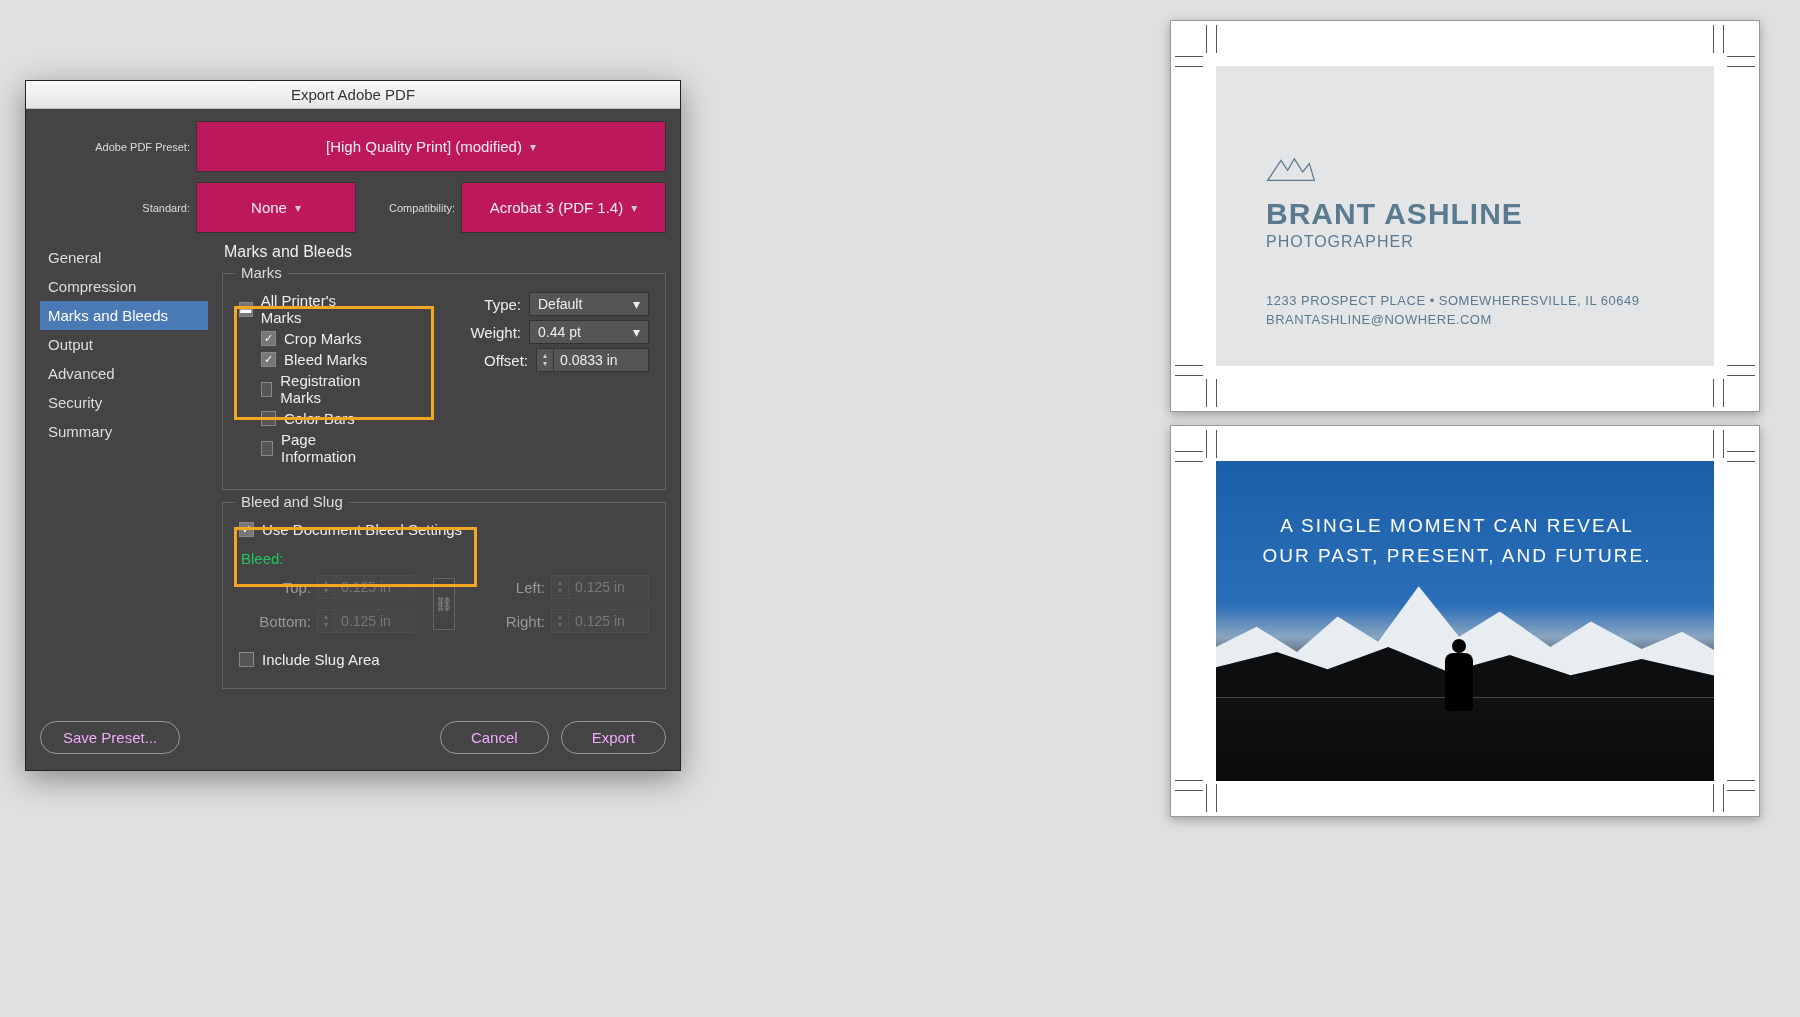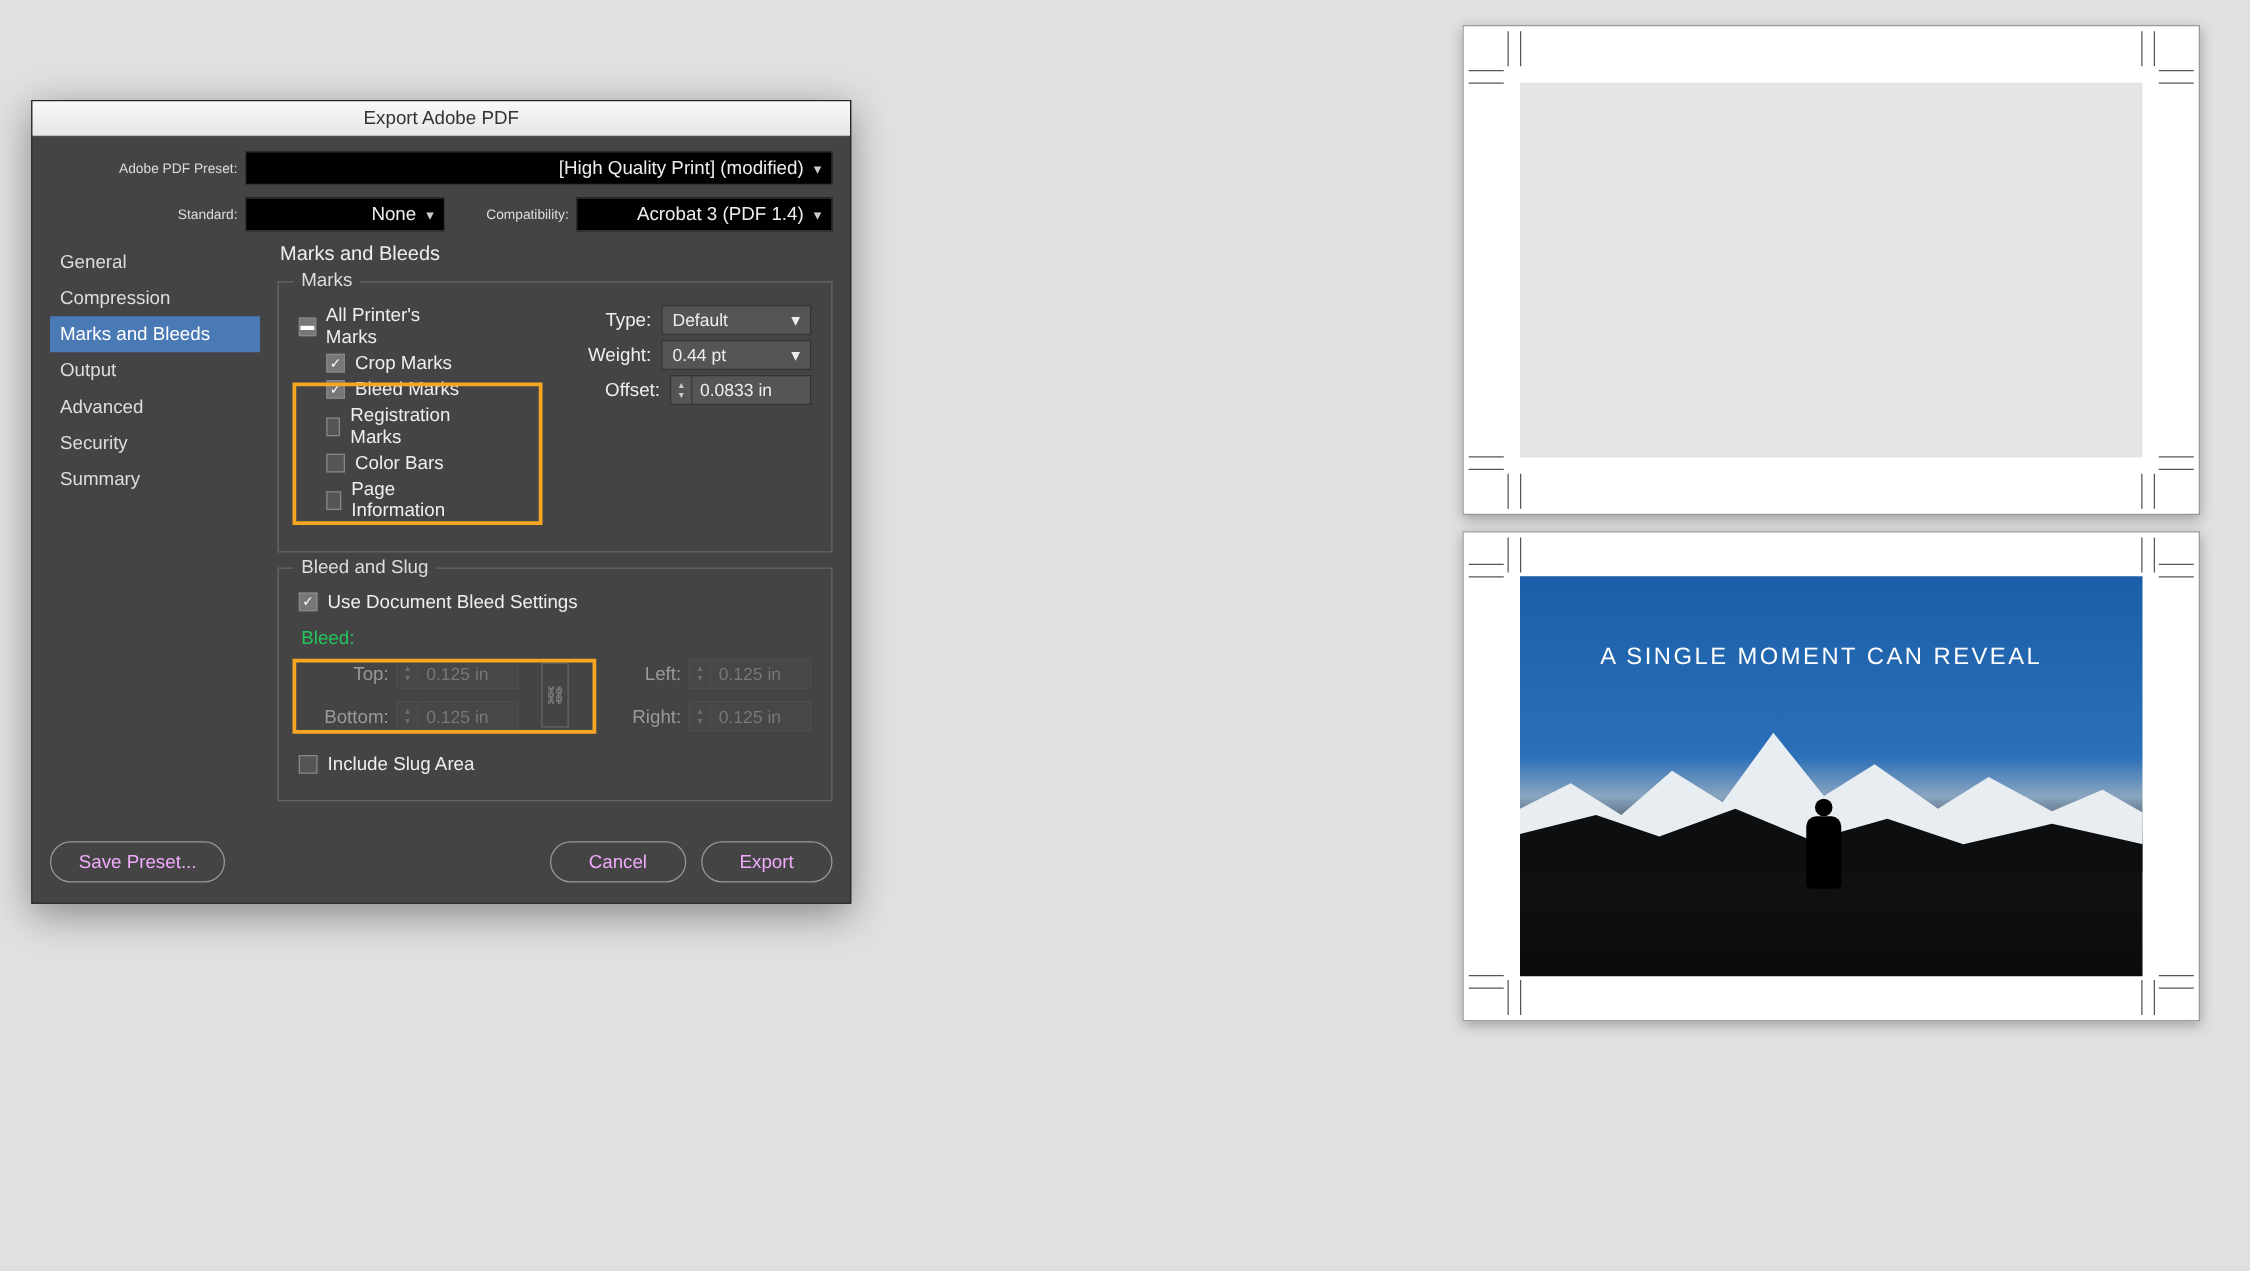"[High Quality Print] (modified)" .select { background: #000000 -> #be185d; justify-content: flex-end -> center; padding: 4px 8px -> 16px 8px }
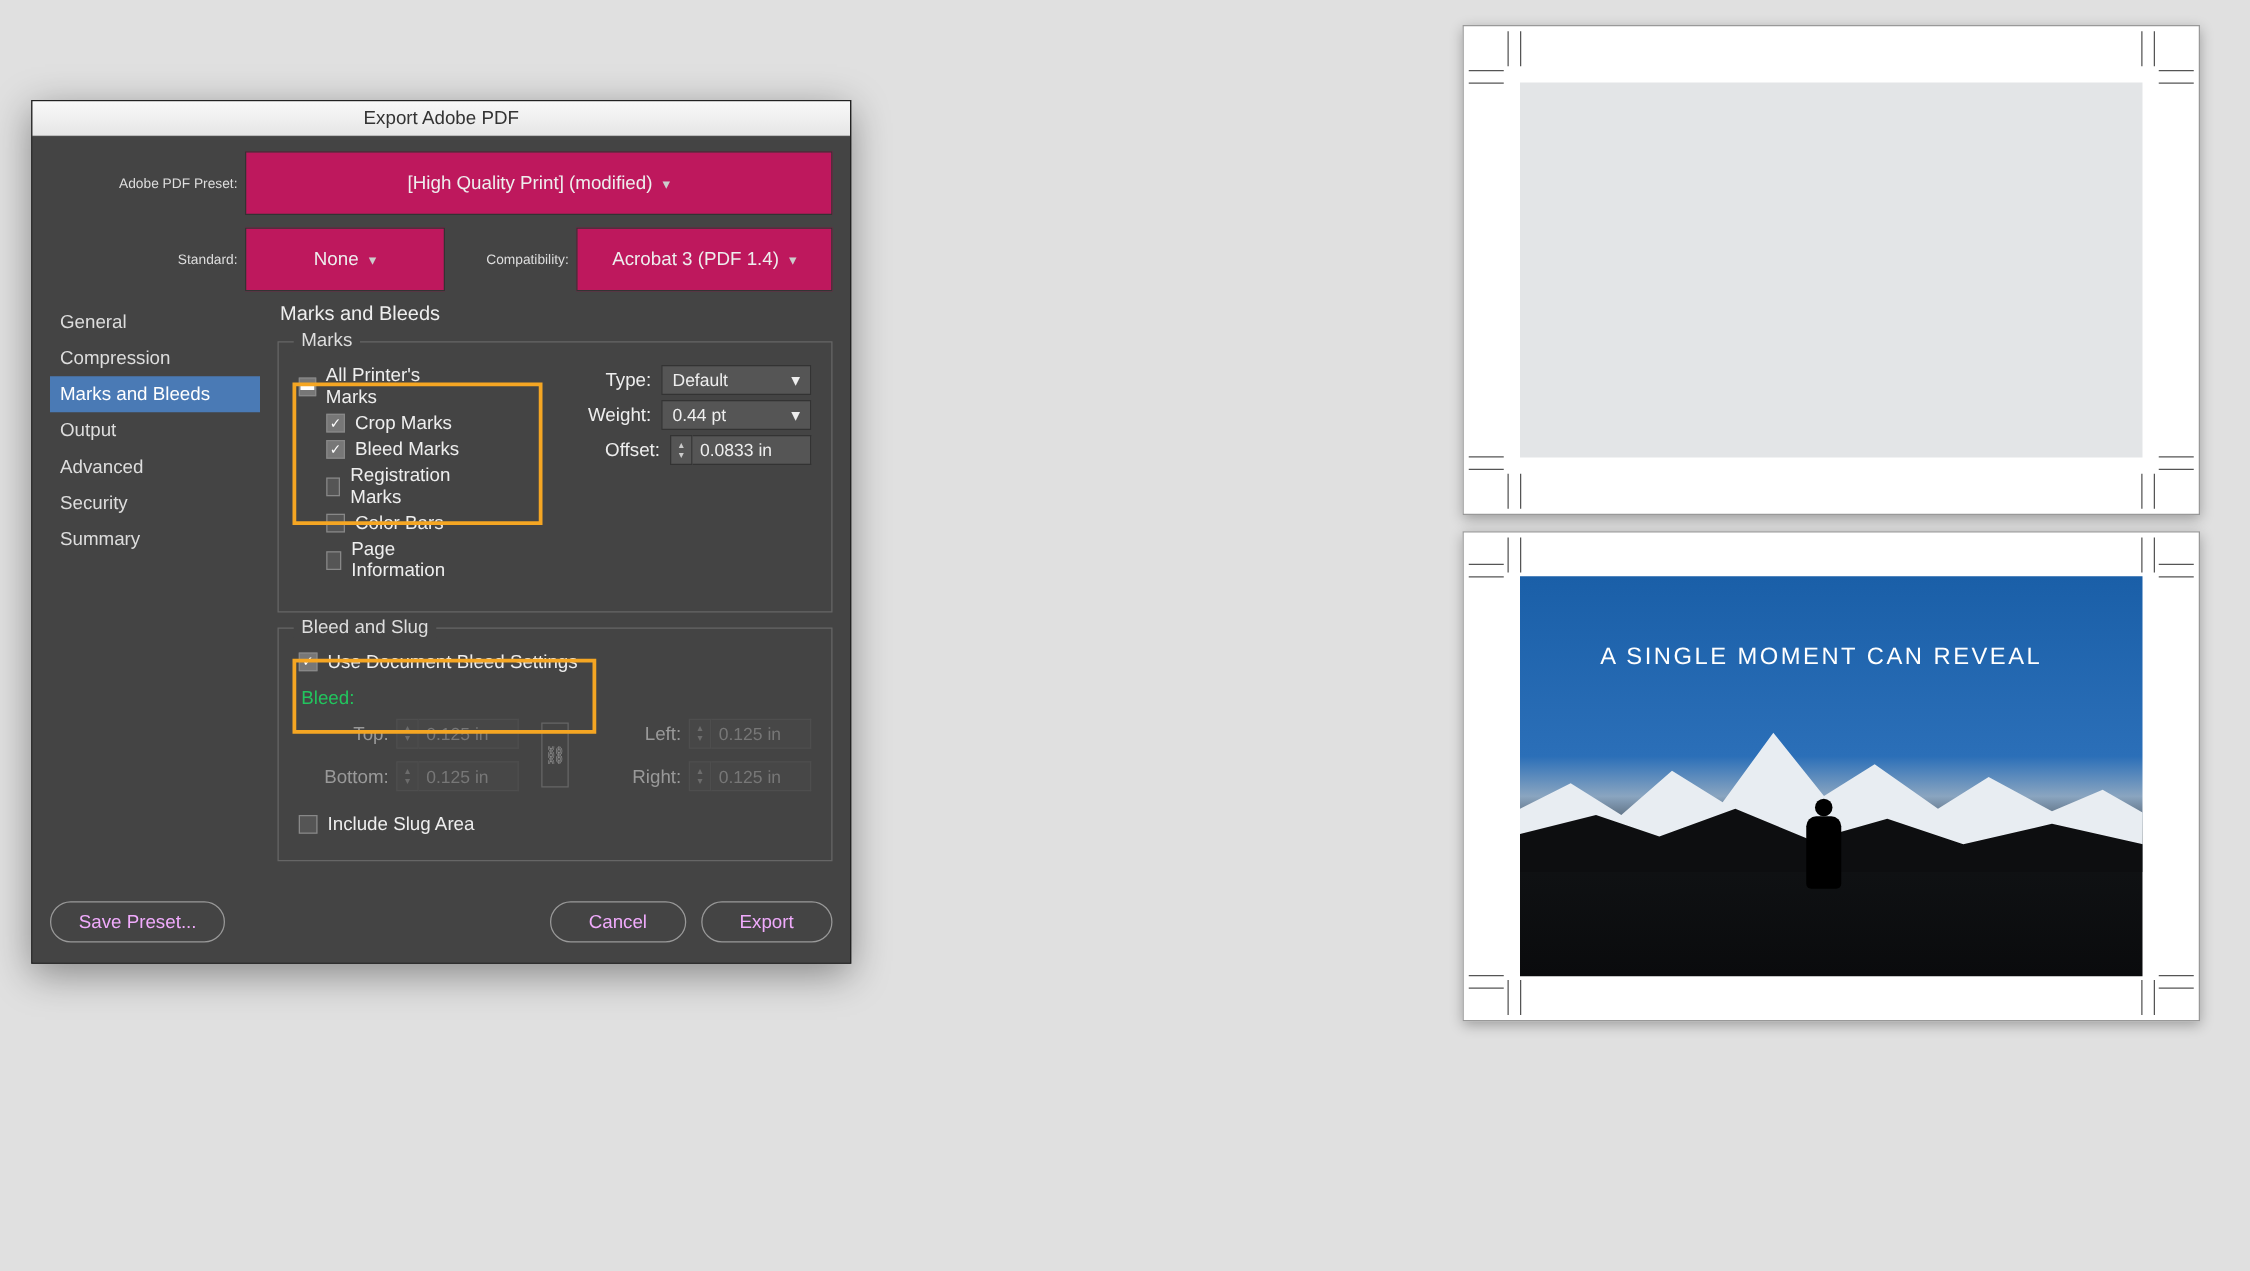"BRANT ASHLINE" div.cardcontent { html: none -> <div> <svg> <path></path> </svg> <div>BRANT ASHLINE</div> <div>PHOTOGRAPHER</div> <div>1233 PROSPECT PLACE • SOMEWHERESVILLE, IL 60649</div> <div>BRANTASHLINE@NOWHERE.COM</div> </div> }
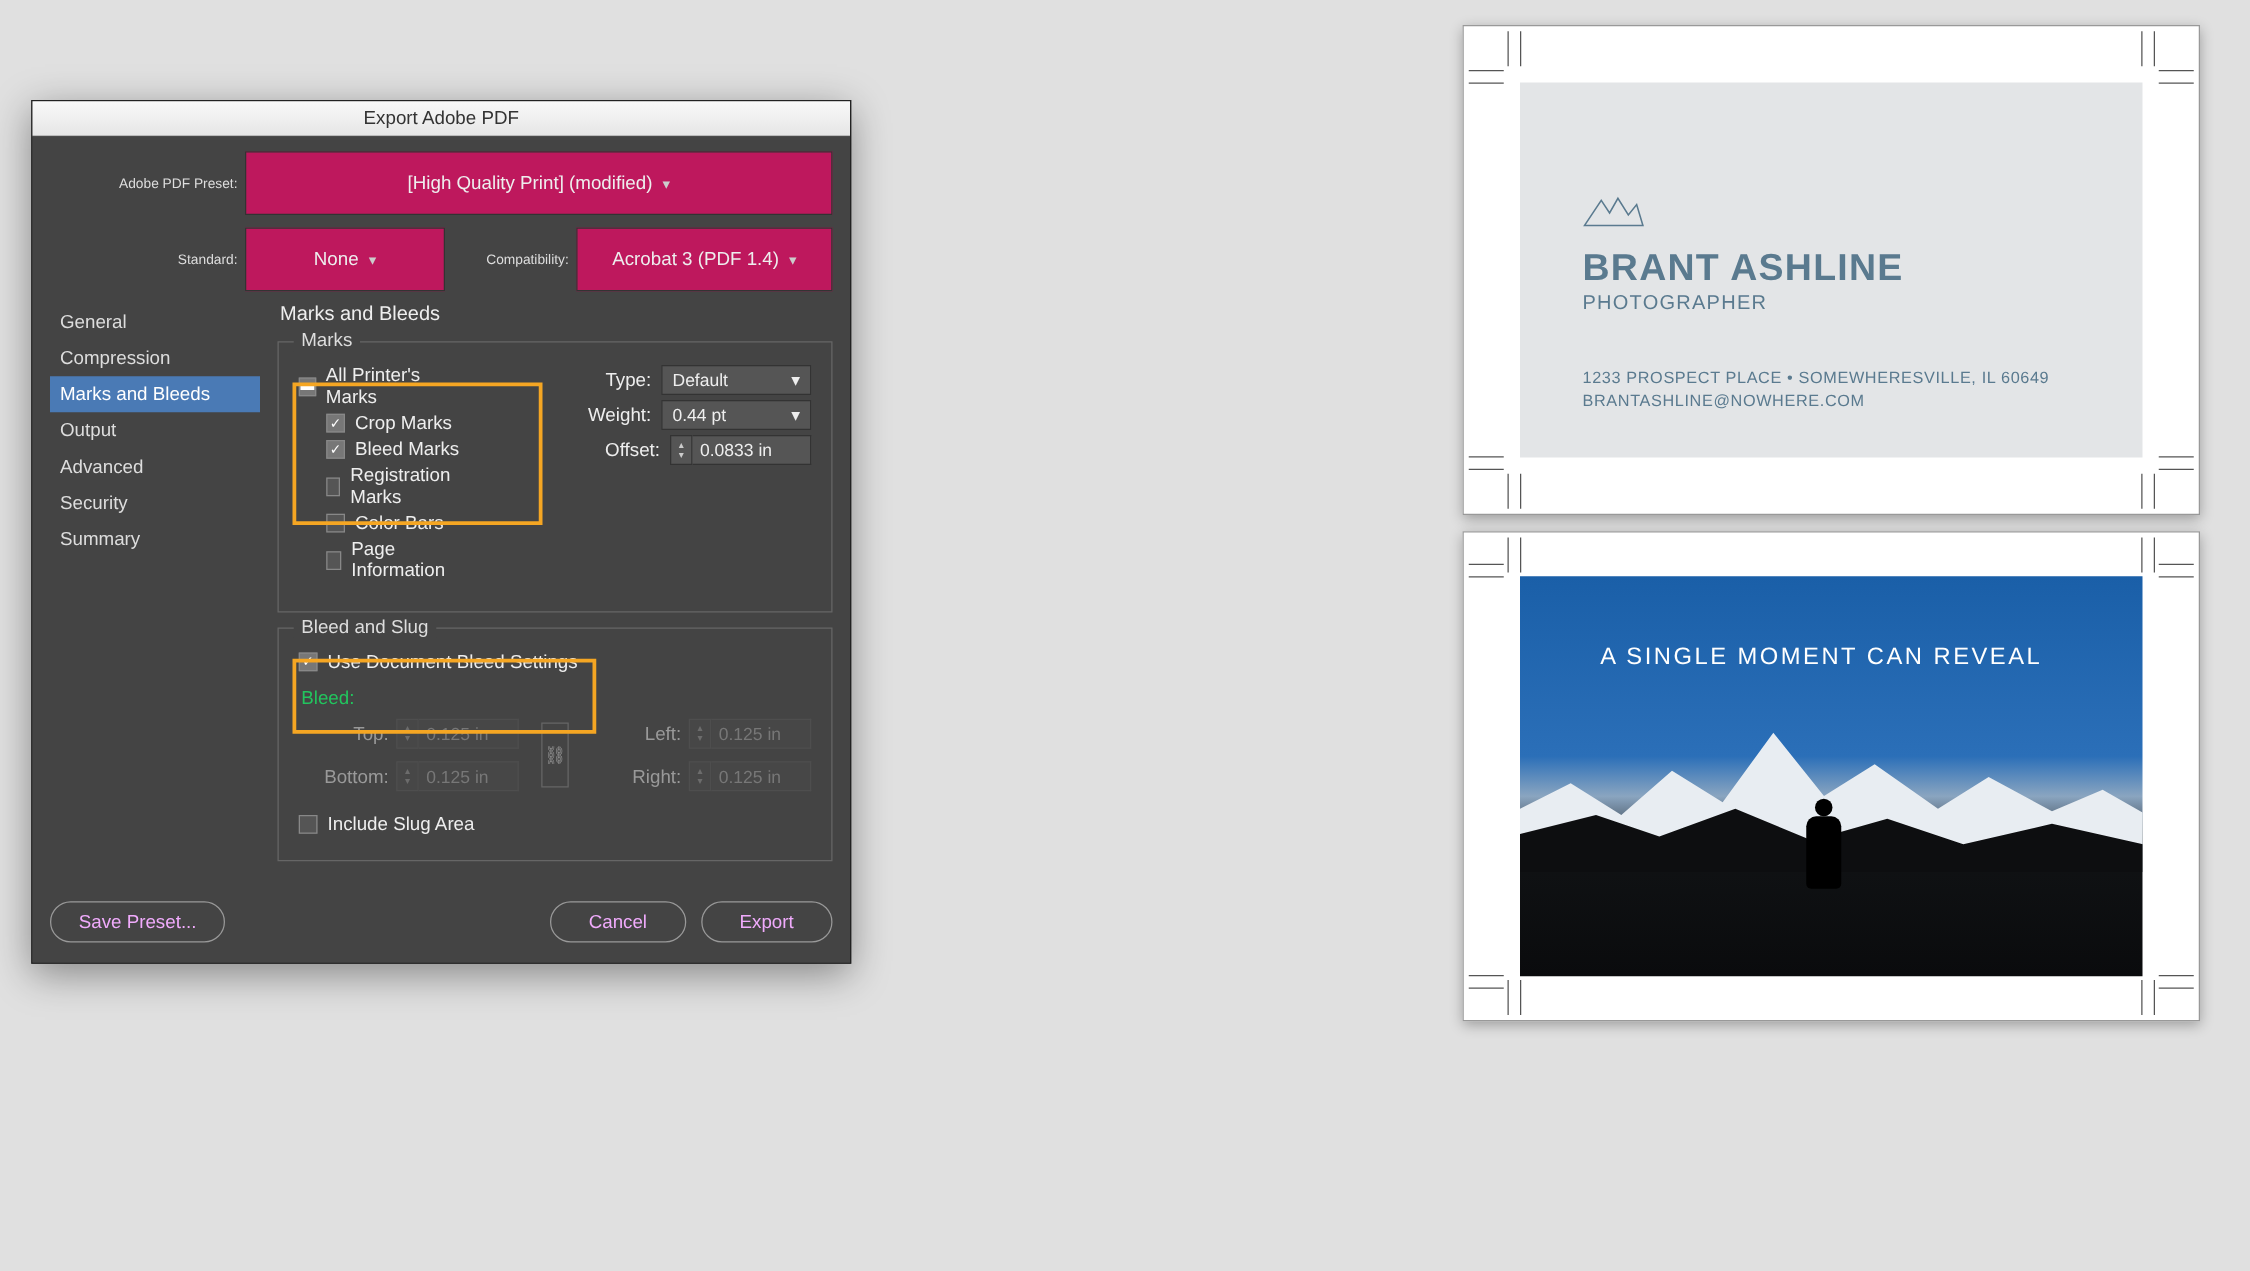"OUR PAST, PRESENT, AND FUTURE." div { html: none -> <div>OUR PAST, PRESENT, AND FUTURE.</div> }
